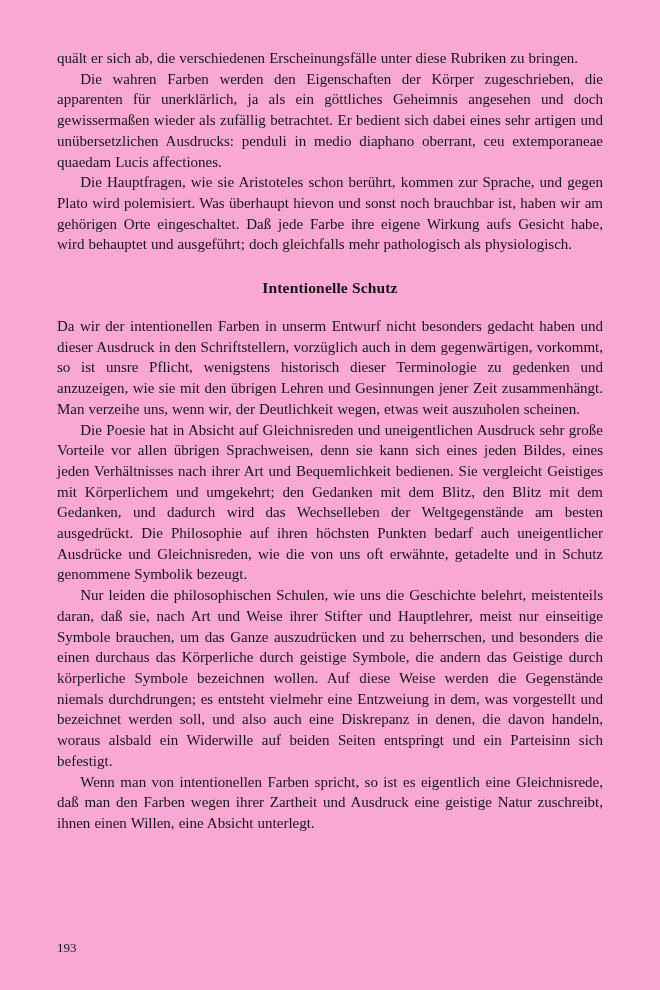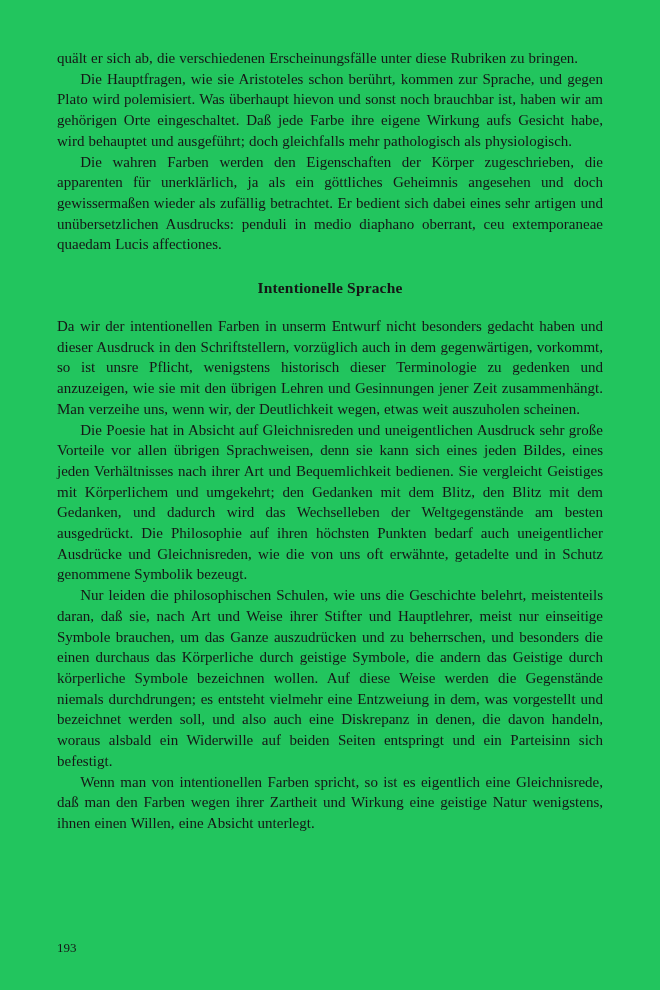"quält er sich ab, die" .book-page { background: #22c55e -> #f9a8d4 }
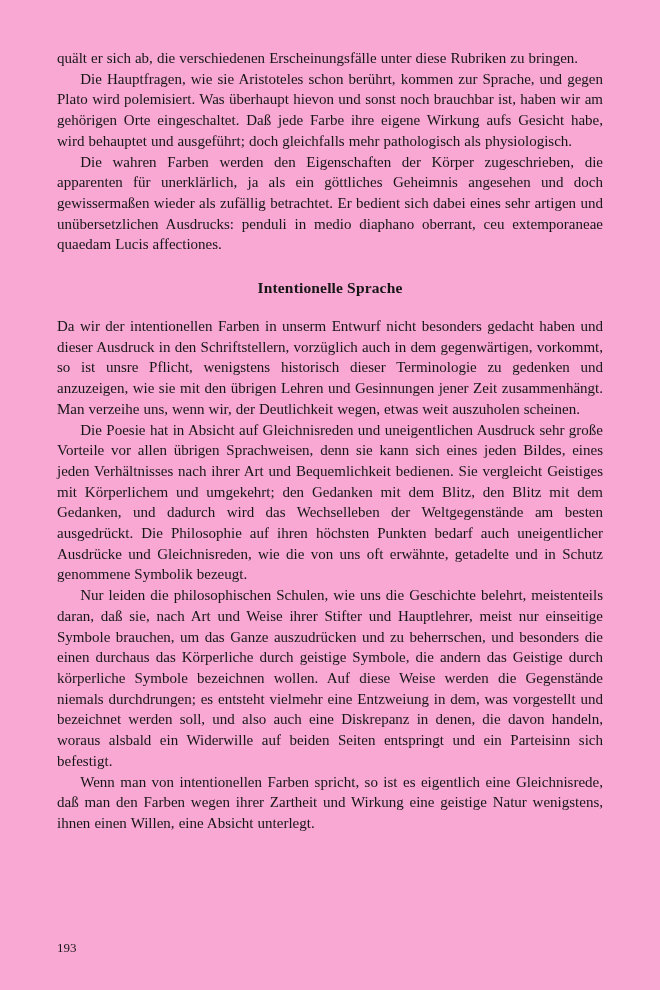"Die Hauptfragen, wie sie Aristoteles" p.para { order: before "Die wahren Farben werden den" -> after "Die wahren Farben werden den" }
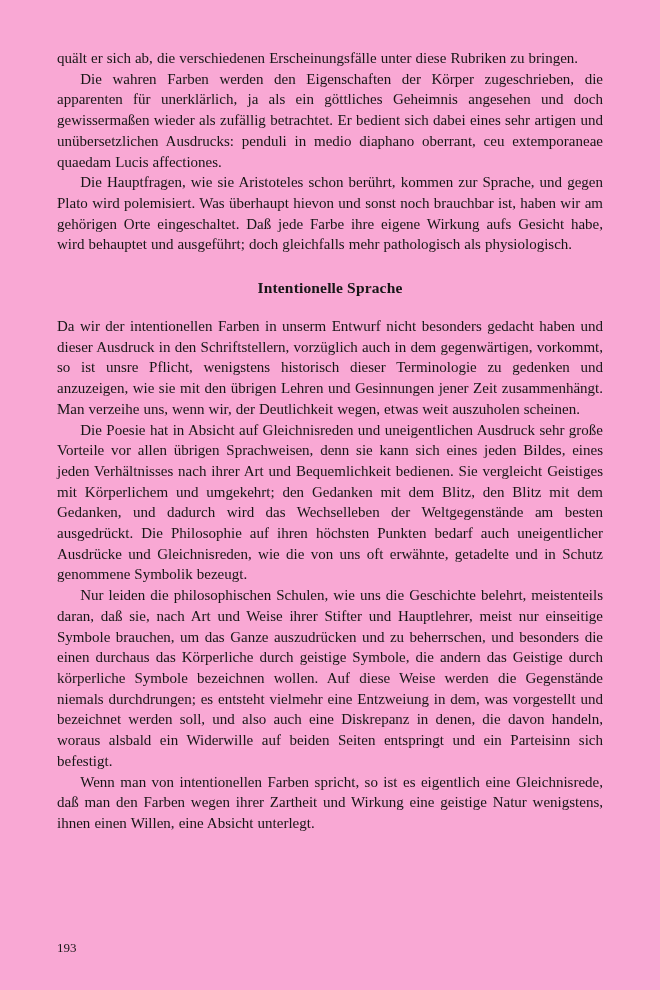"Intentionelle Sprache" h2.section-heading { text: Sprache -> Schutz }
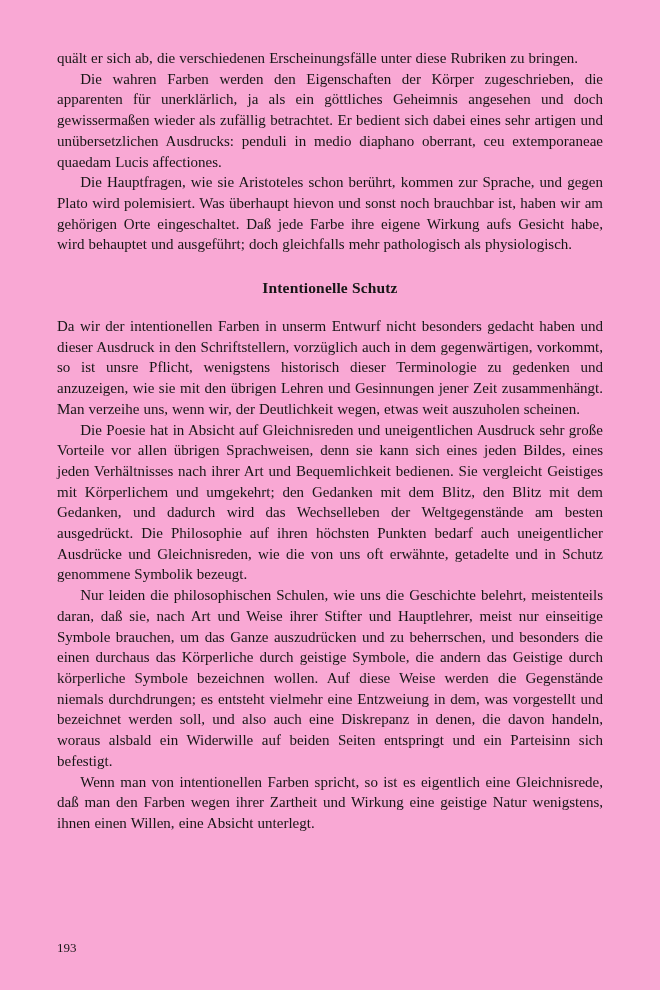"Wenn man von intentionellen Farben" p.para { text: Wirkung eine geistige Natur wenigstens -> Ausdruck eine geistige Natur zuschreibt }
